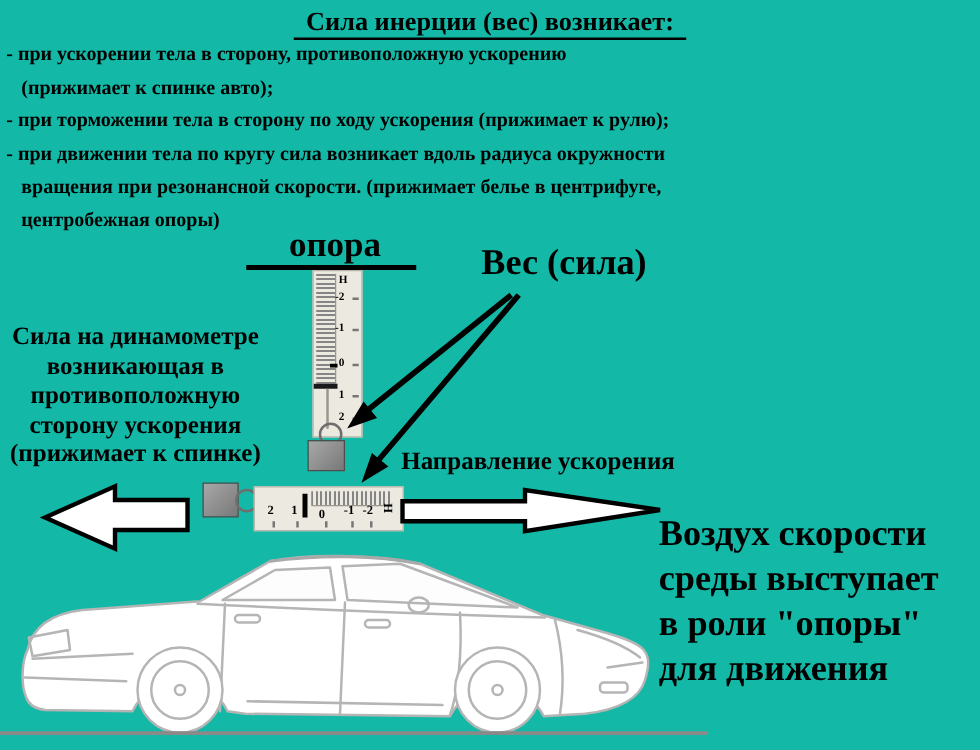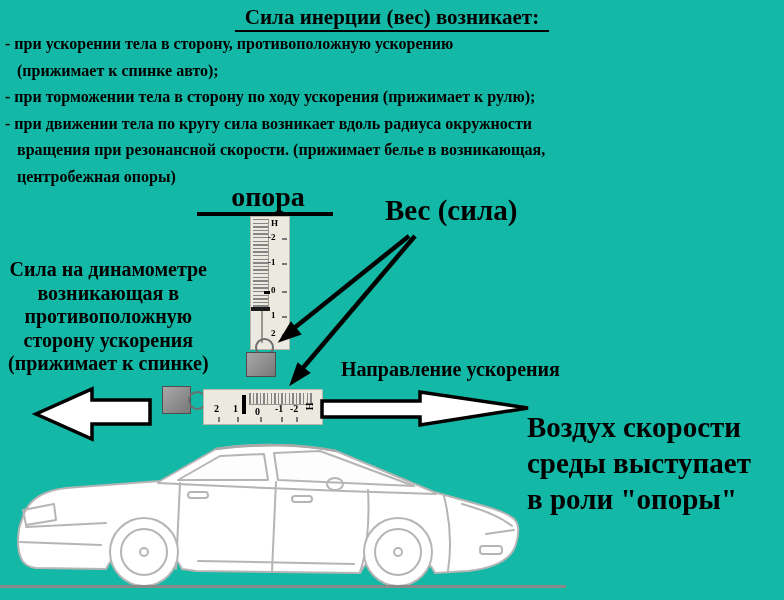"вращения при резонансной скорости." div.indent { text: возникающая -> центрифуге }
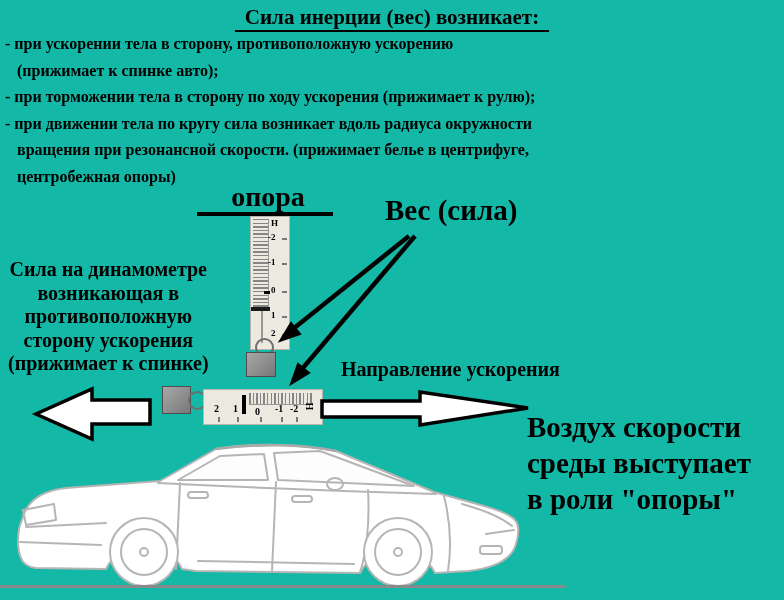"Направление ускорения" #accel { left: 341px -> 321px }
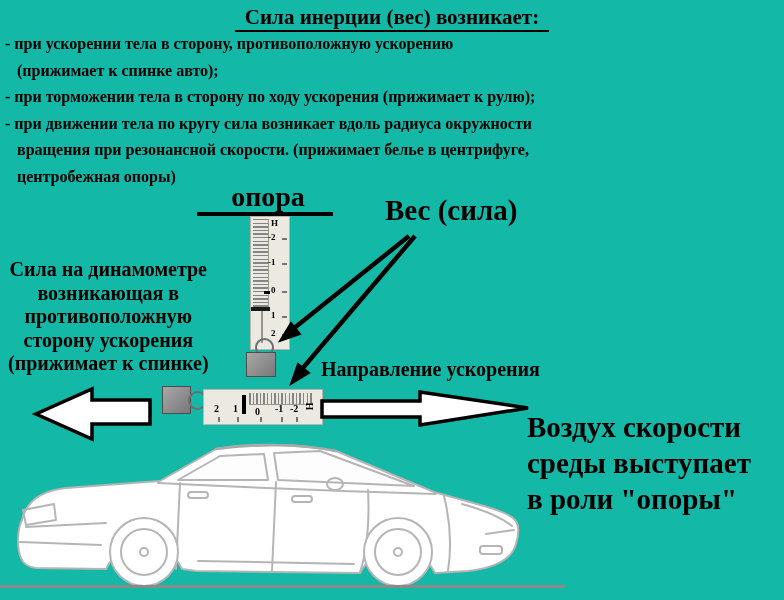"для движения" div { html: none -> <div>для движения</div> }
